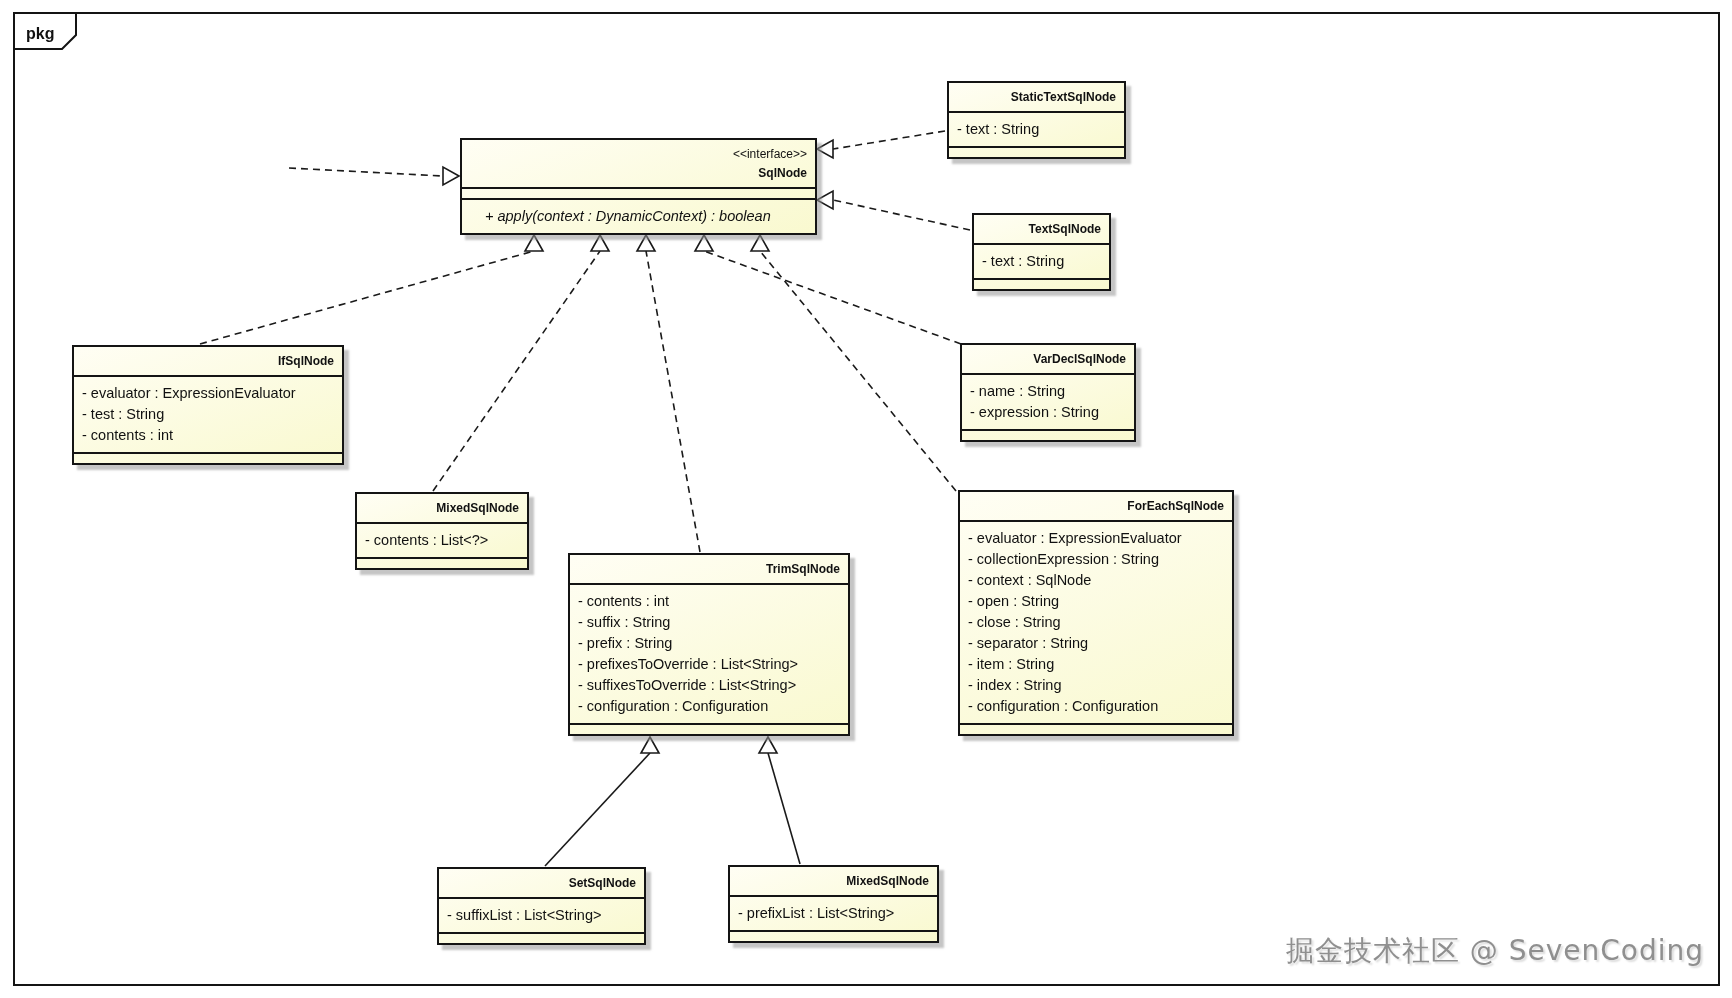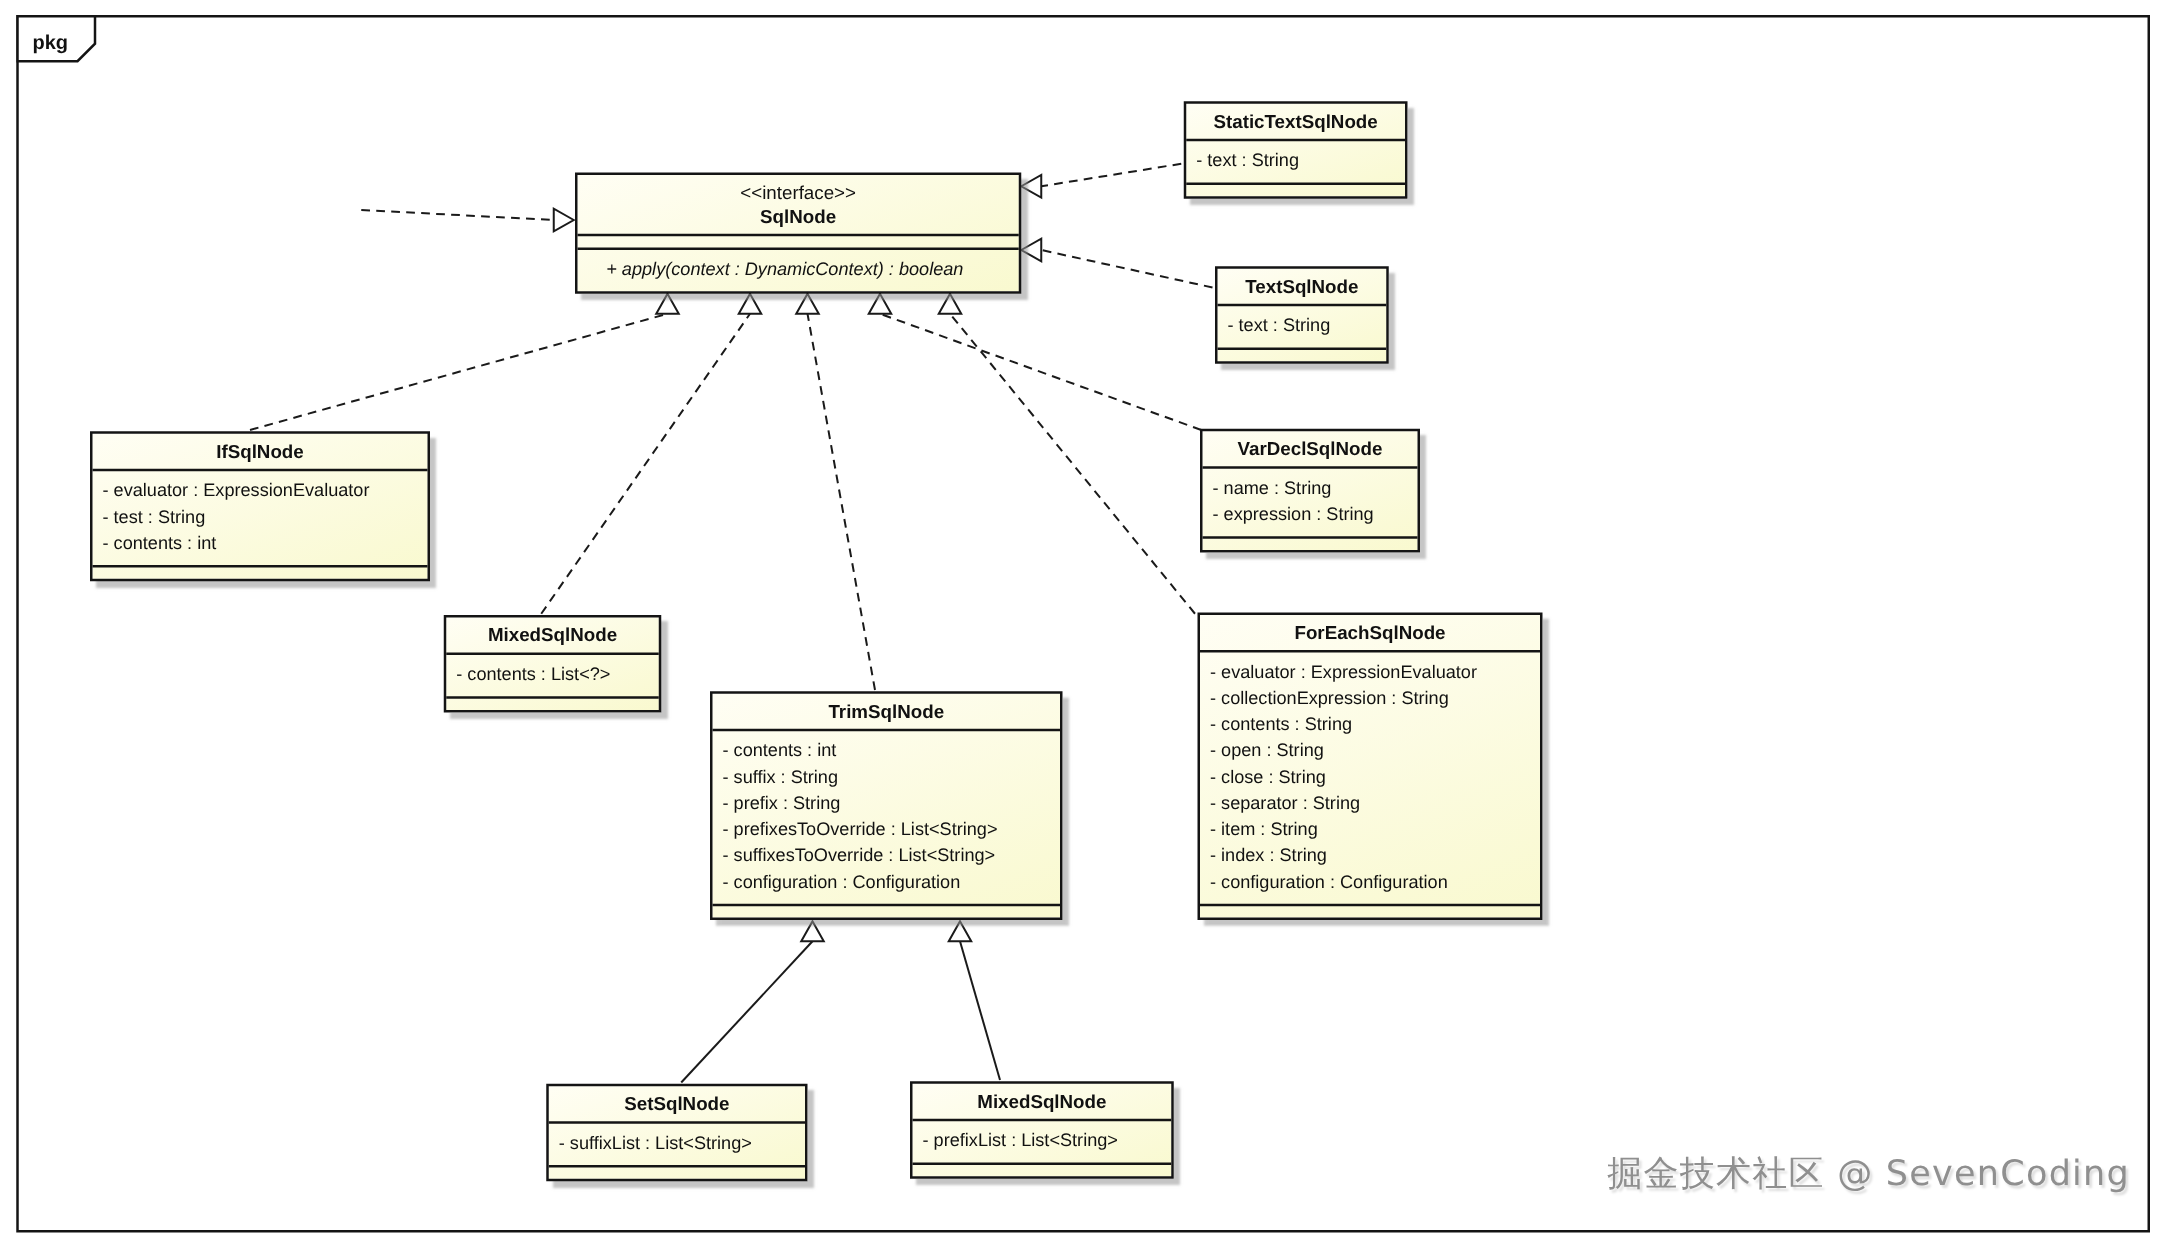"StaticTextSqlNode" .uml-title { font-size: 15px -> 12px; text-align: center -> right }
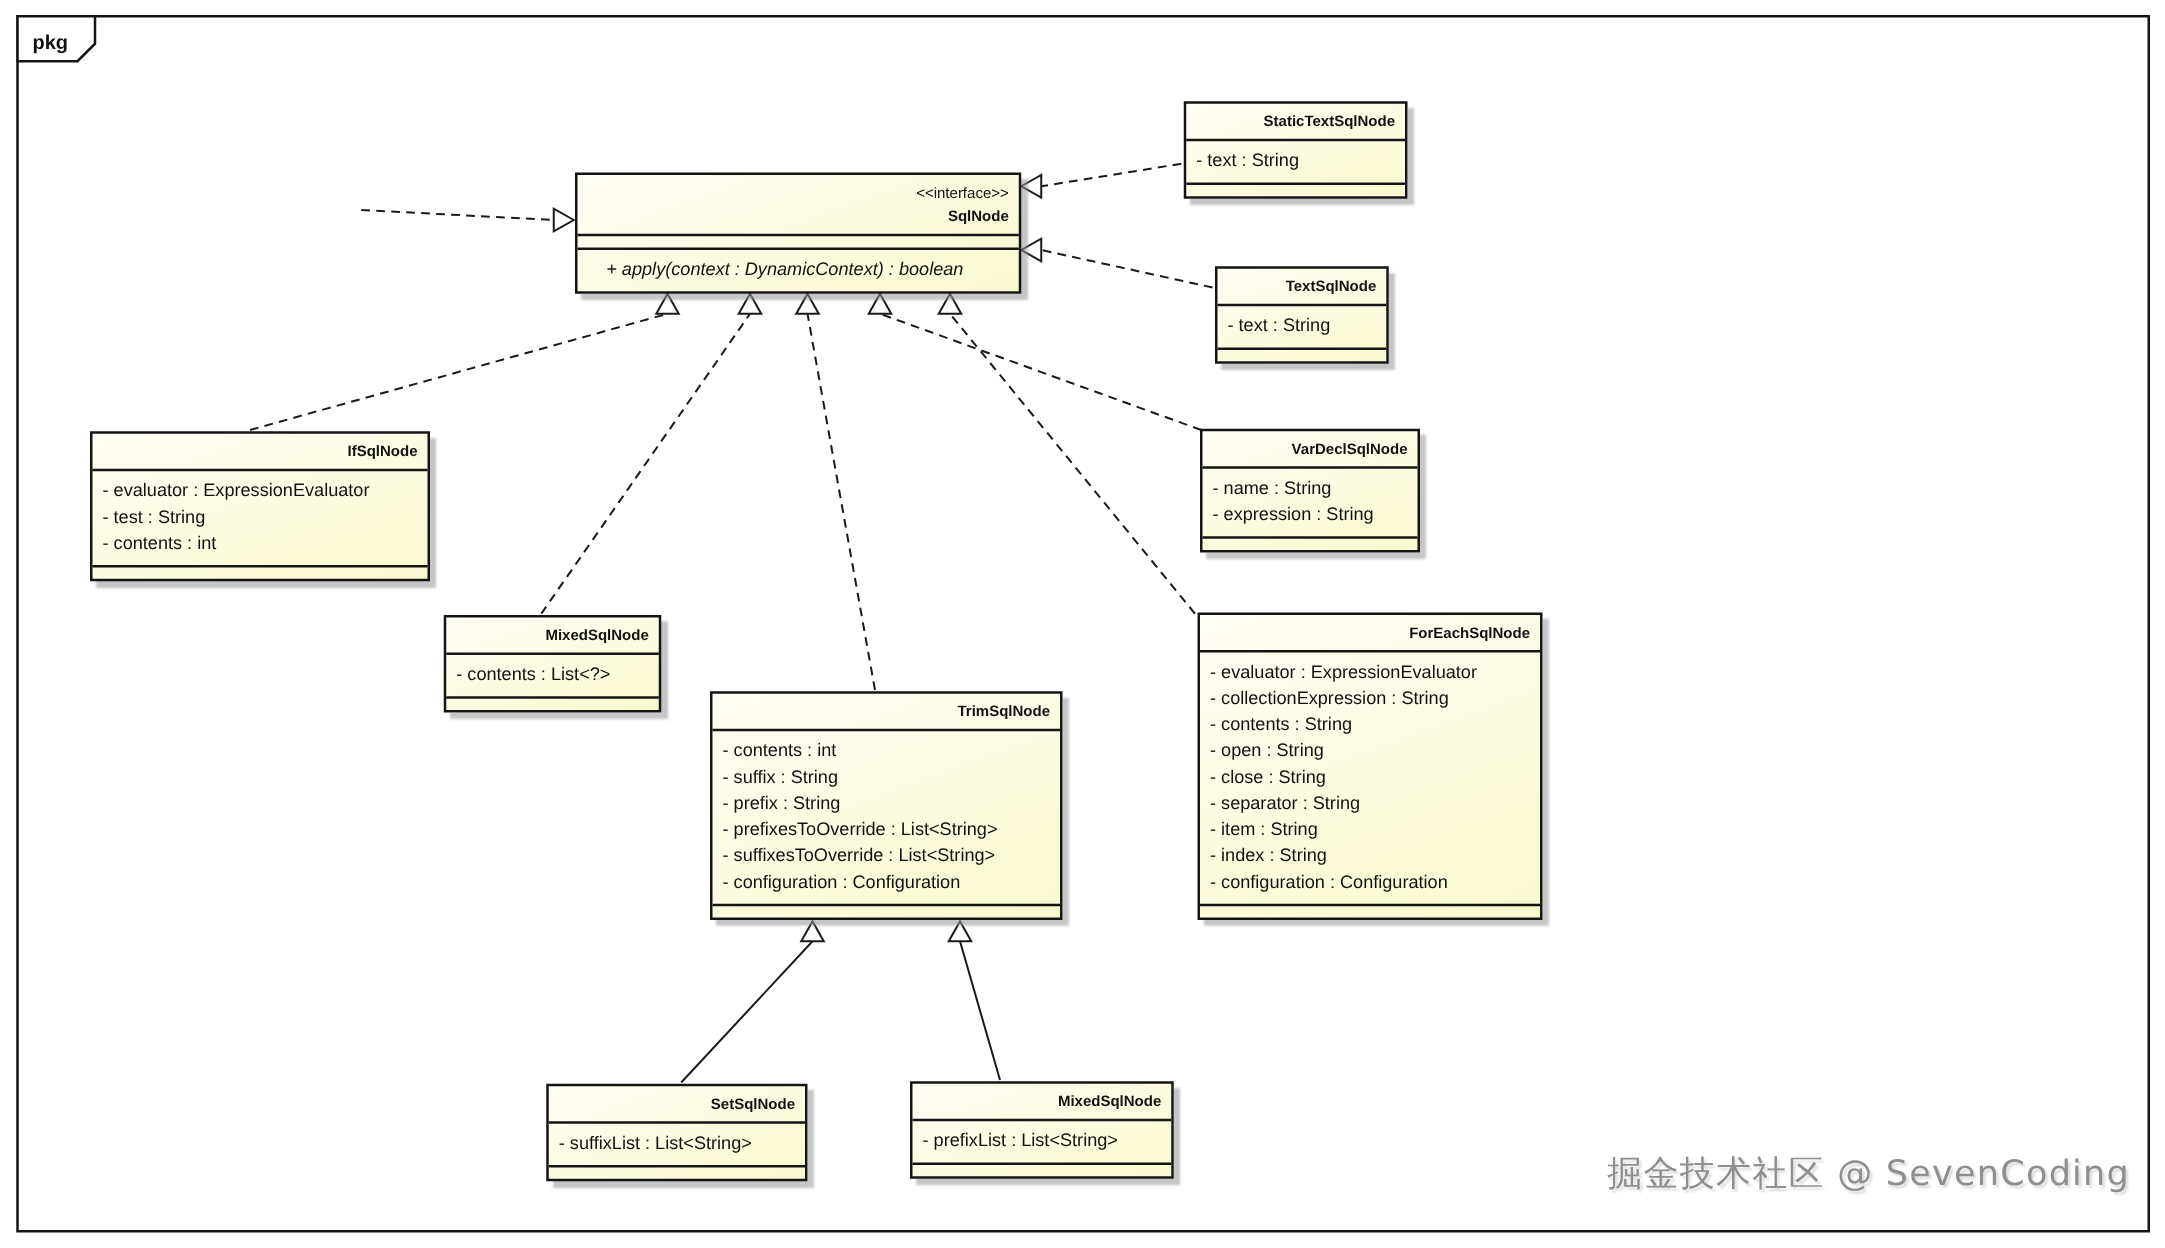"- contents : String" div.uml-line { text: contents : String -> context : SqlNode }
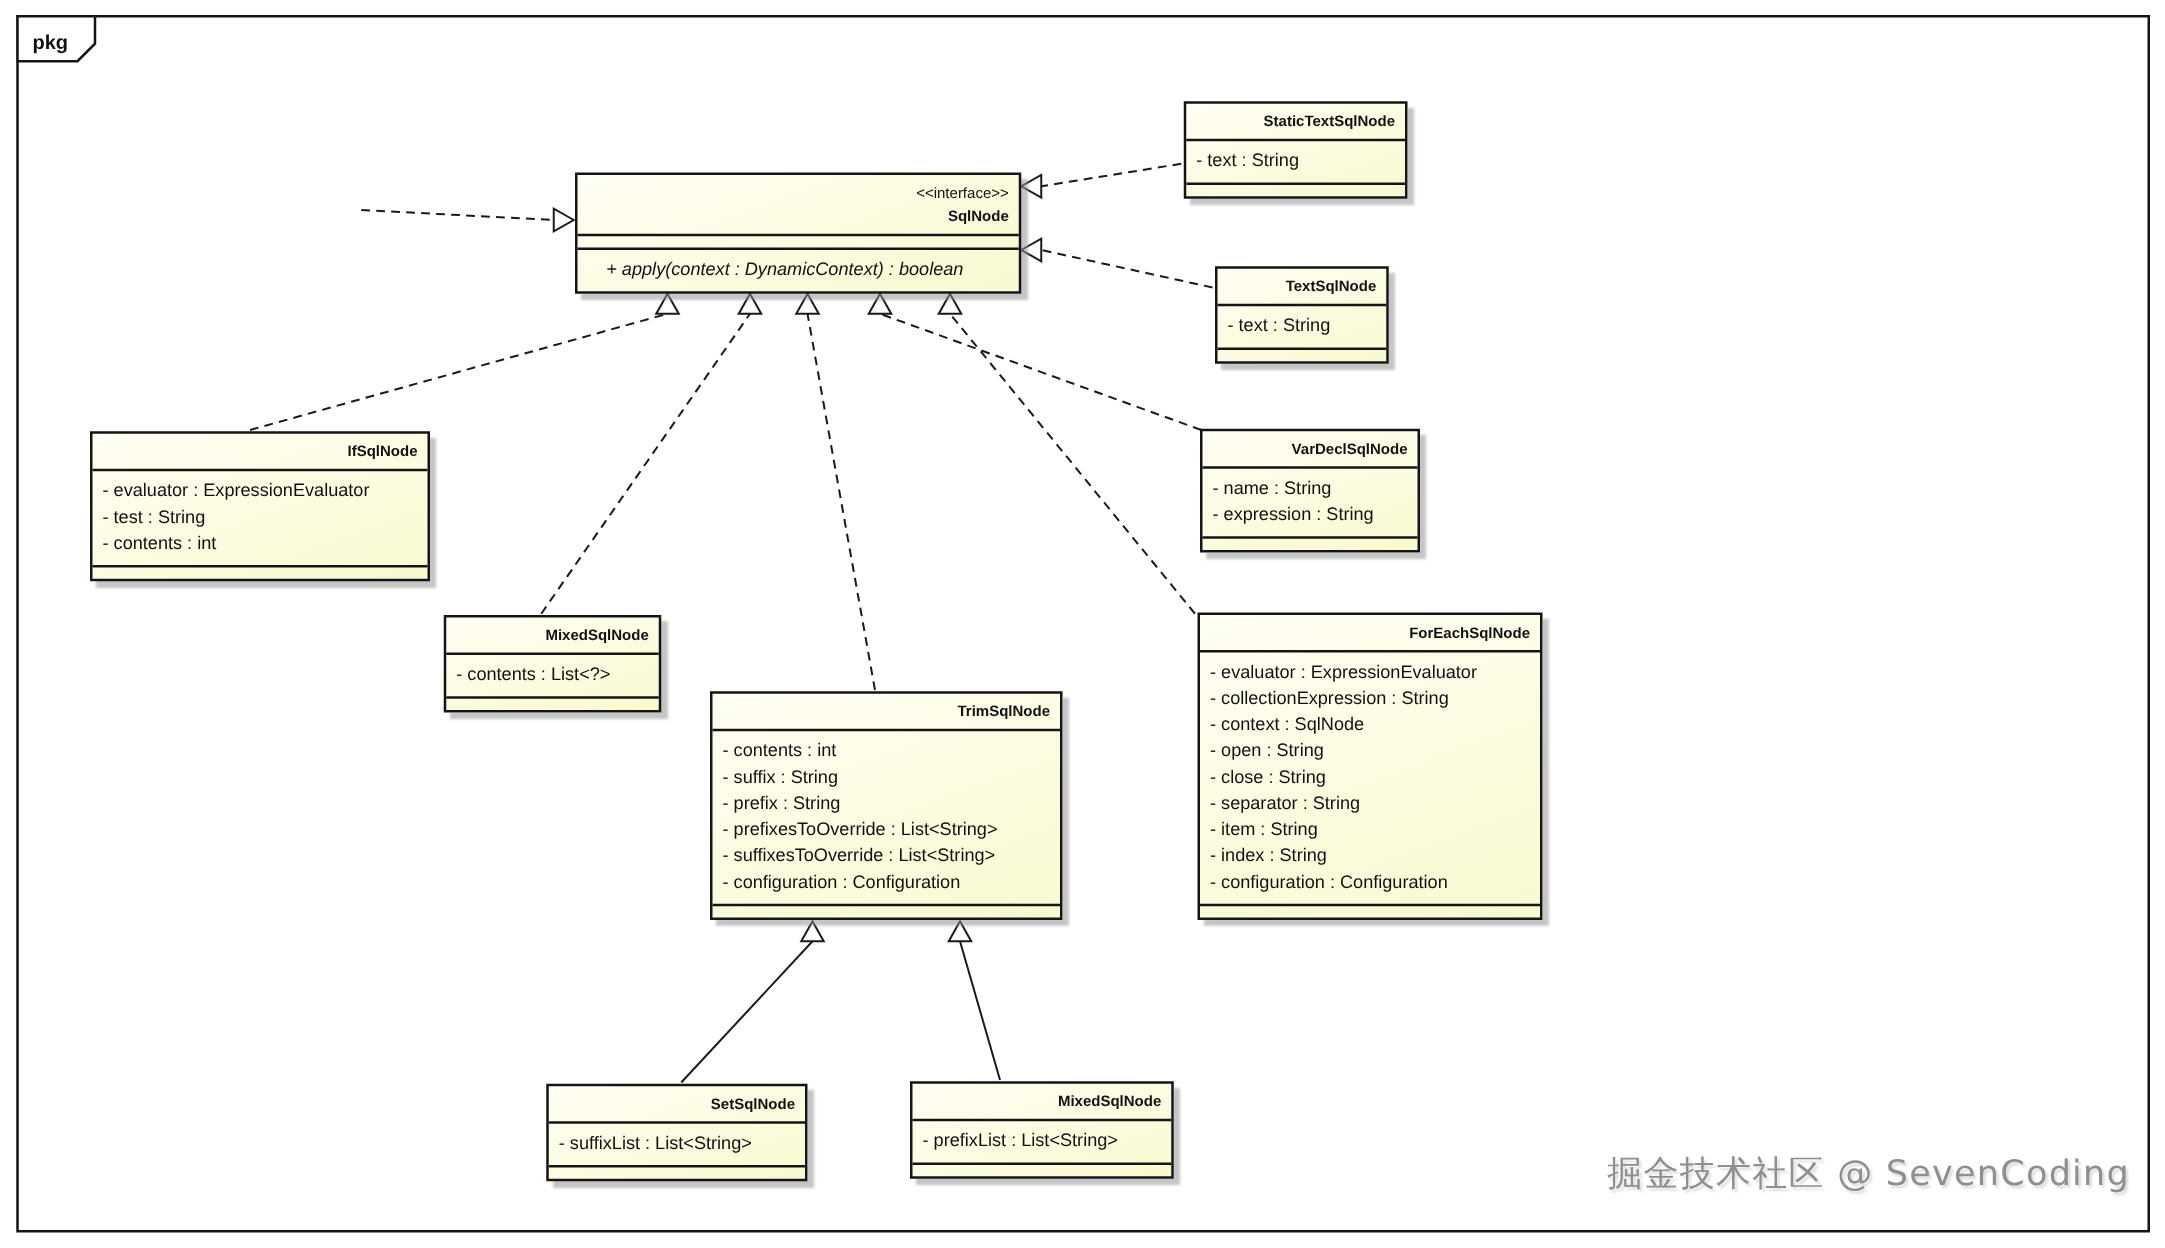"掘金技术社区 @ SevenCoding" #watermark { bottom: 40px -> 28px }
